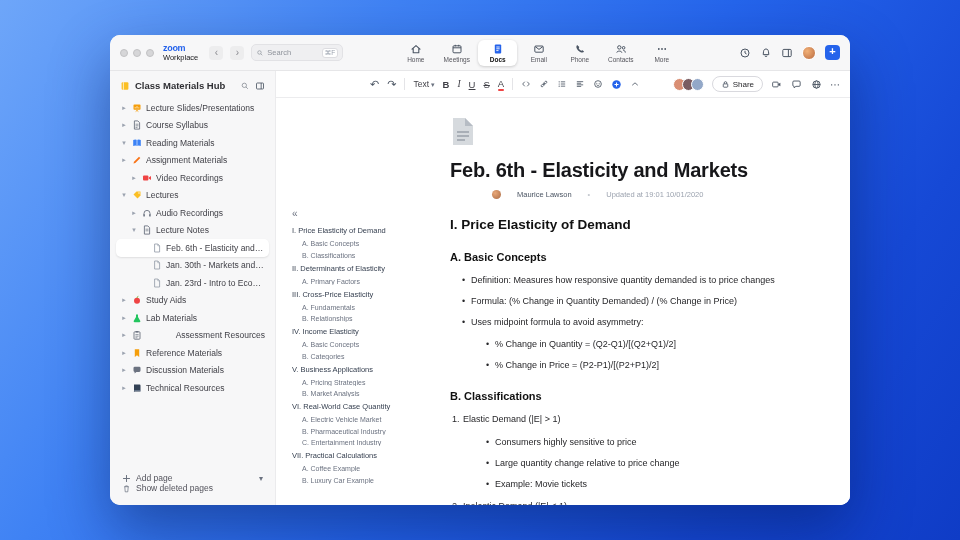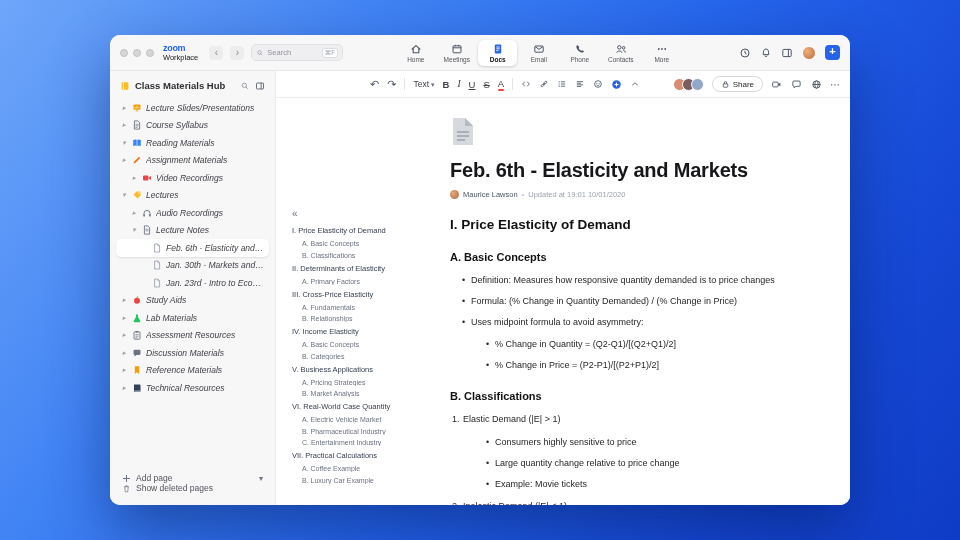"Lecture Slides/Presentations" .sb-tree { font-style: italic -> none }
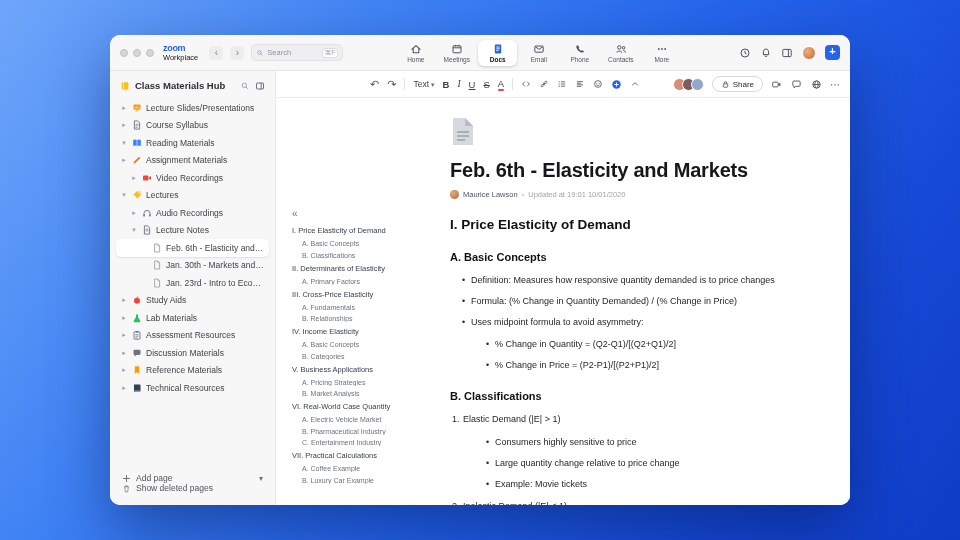"Maurice Lawson" .authorline { gap: 4px -> 16px; margin-left: none -> 42px }
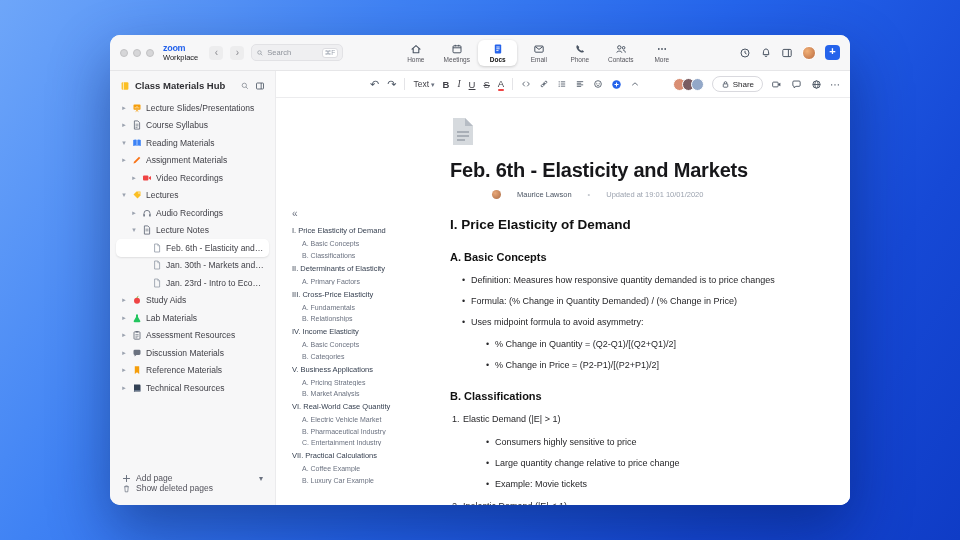"Assessment Resources" div.trow { text-align: none -> right }
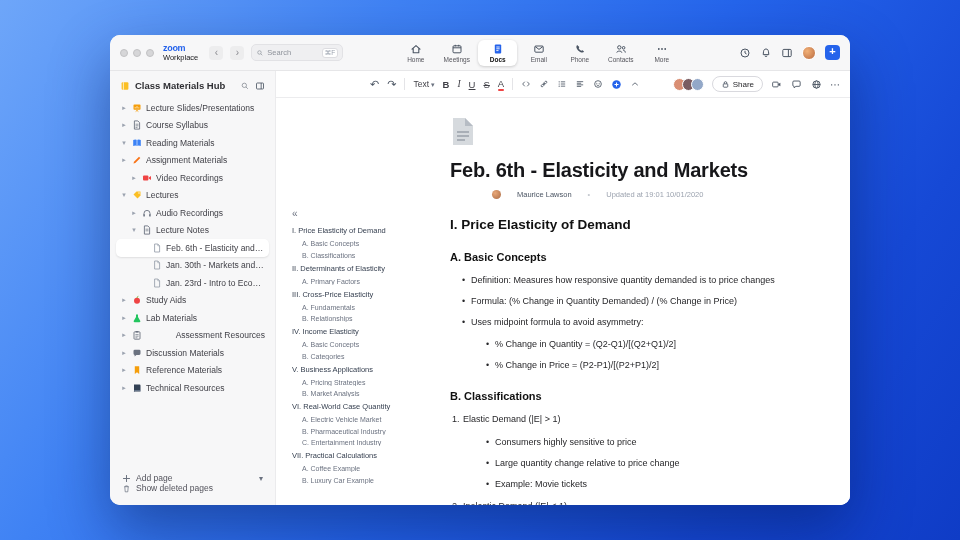"Discussion Materials" div.trow { order: before "Reference Materials" -> after "Reference Materials" }
